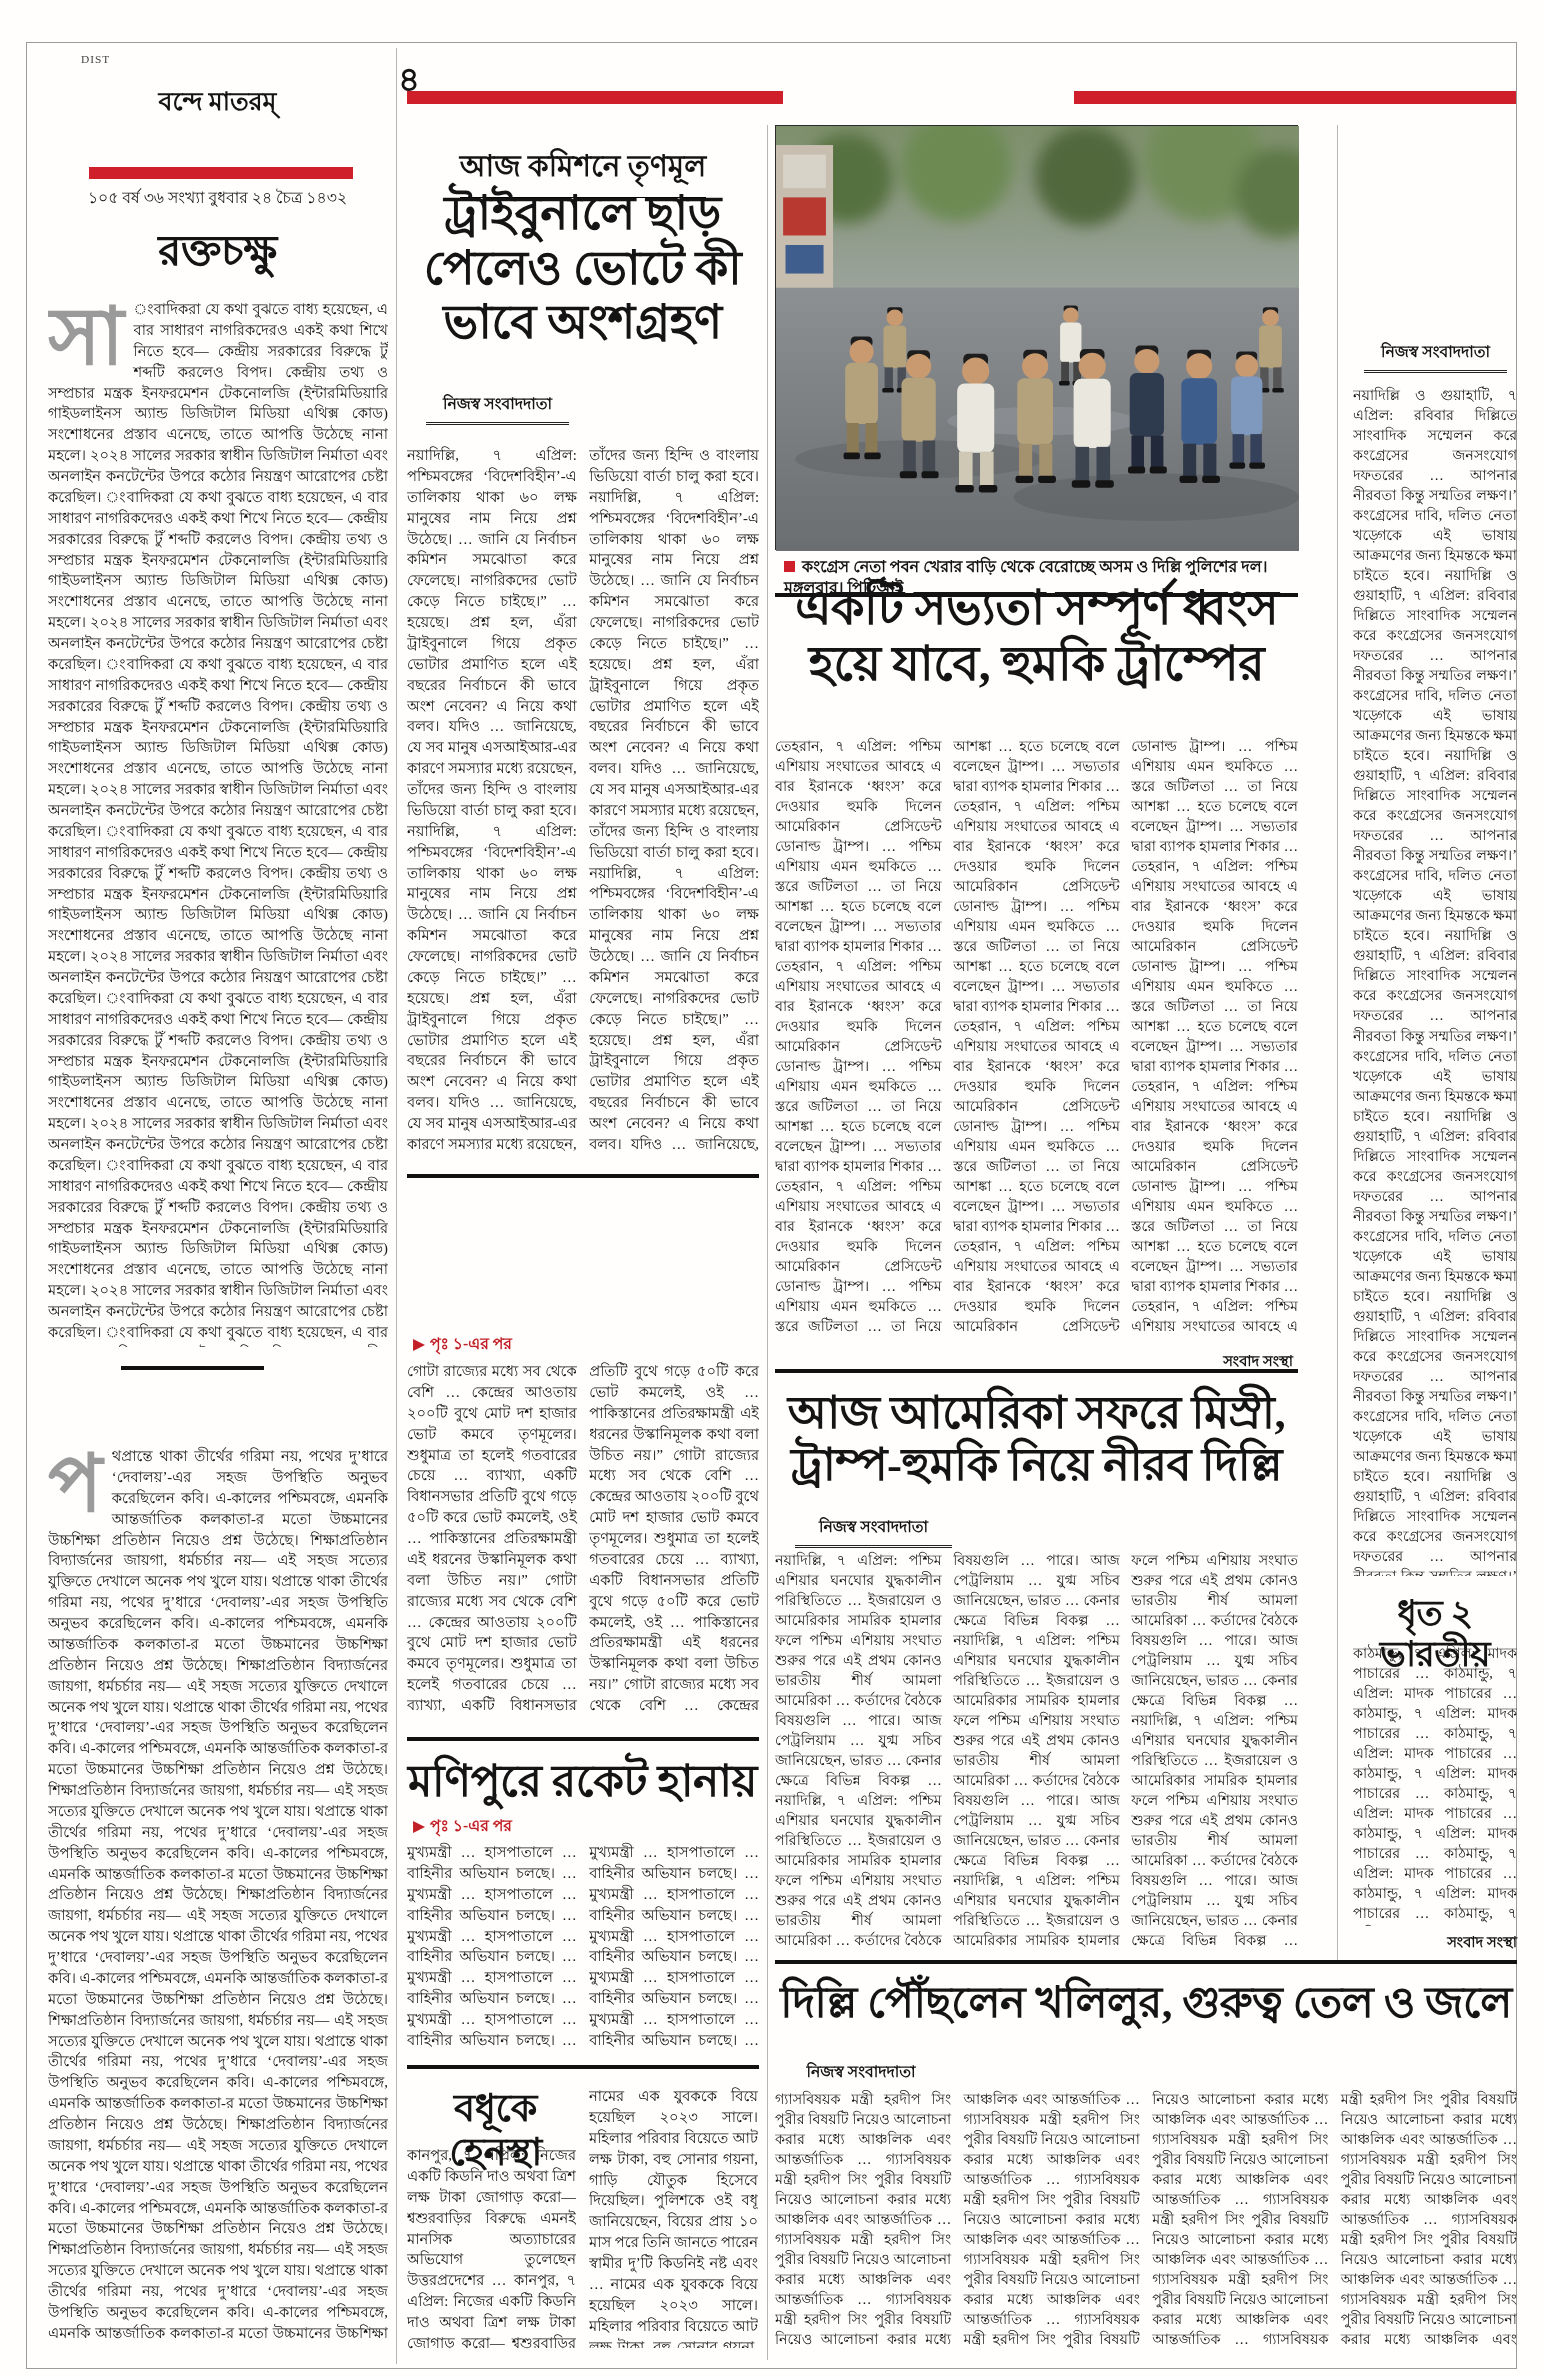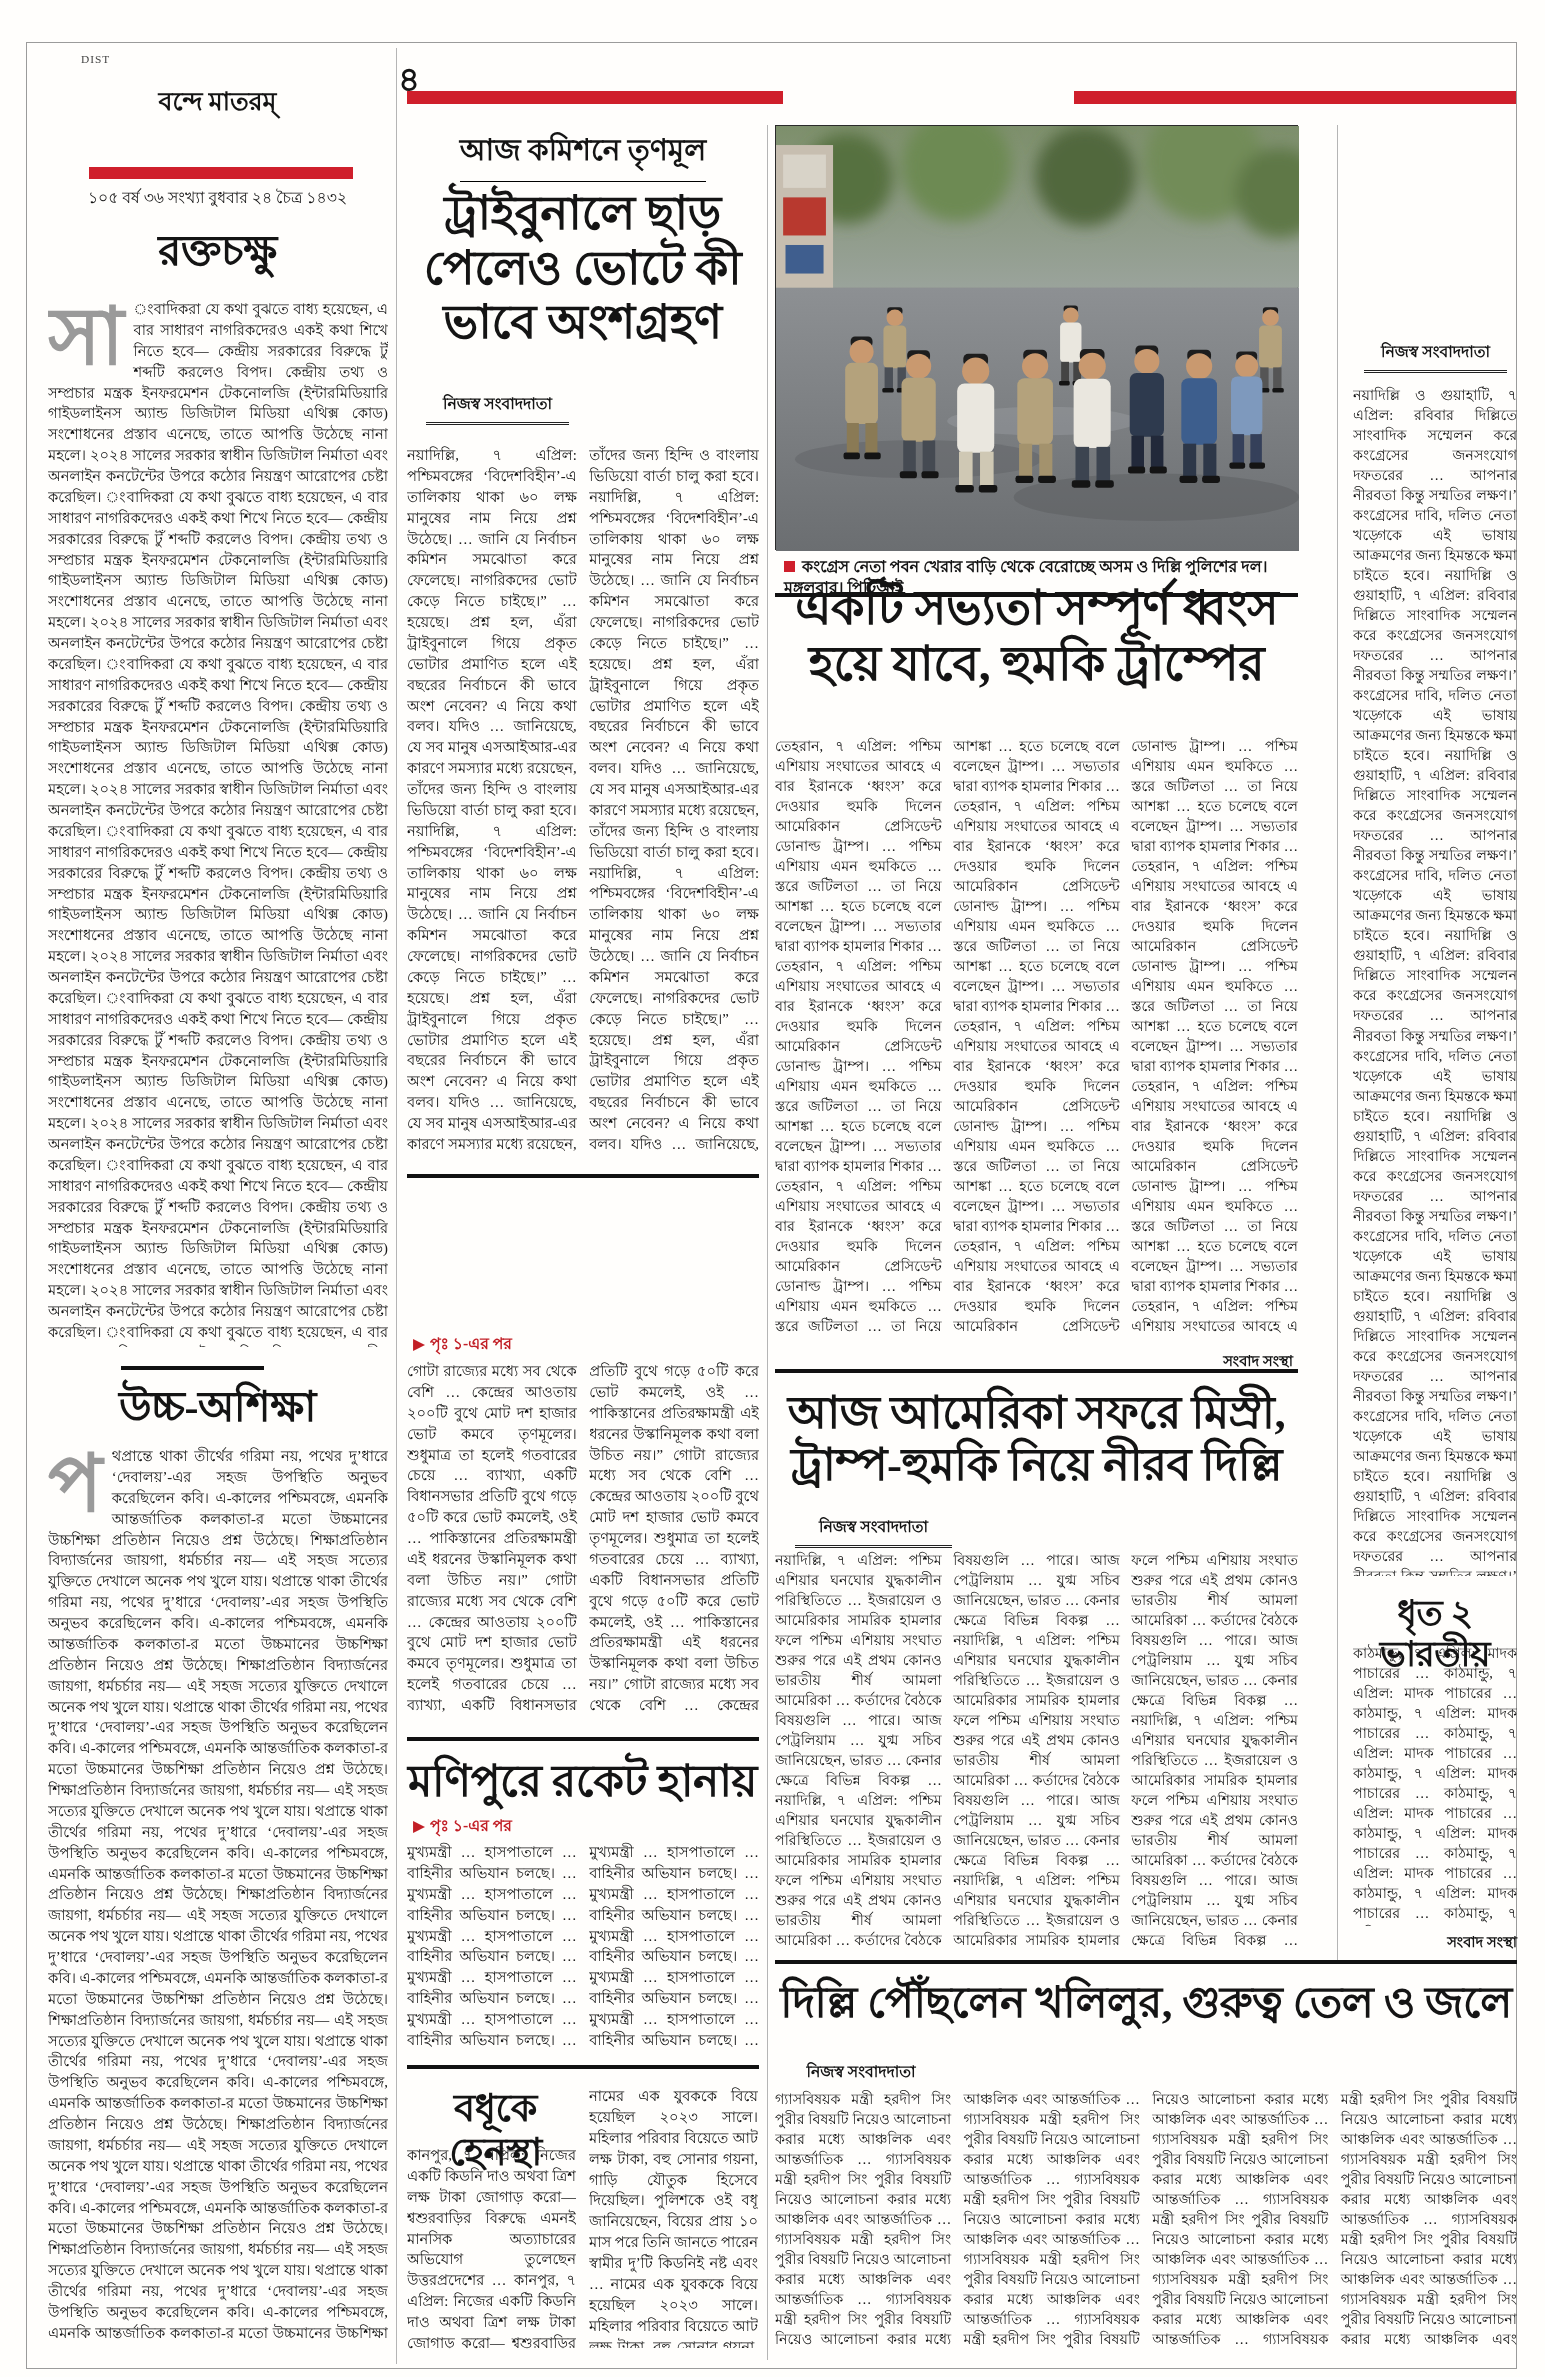"আজ কমিশনে তৃণমূল" .kicker-inner { margin-top: none -> 16px }
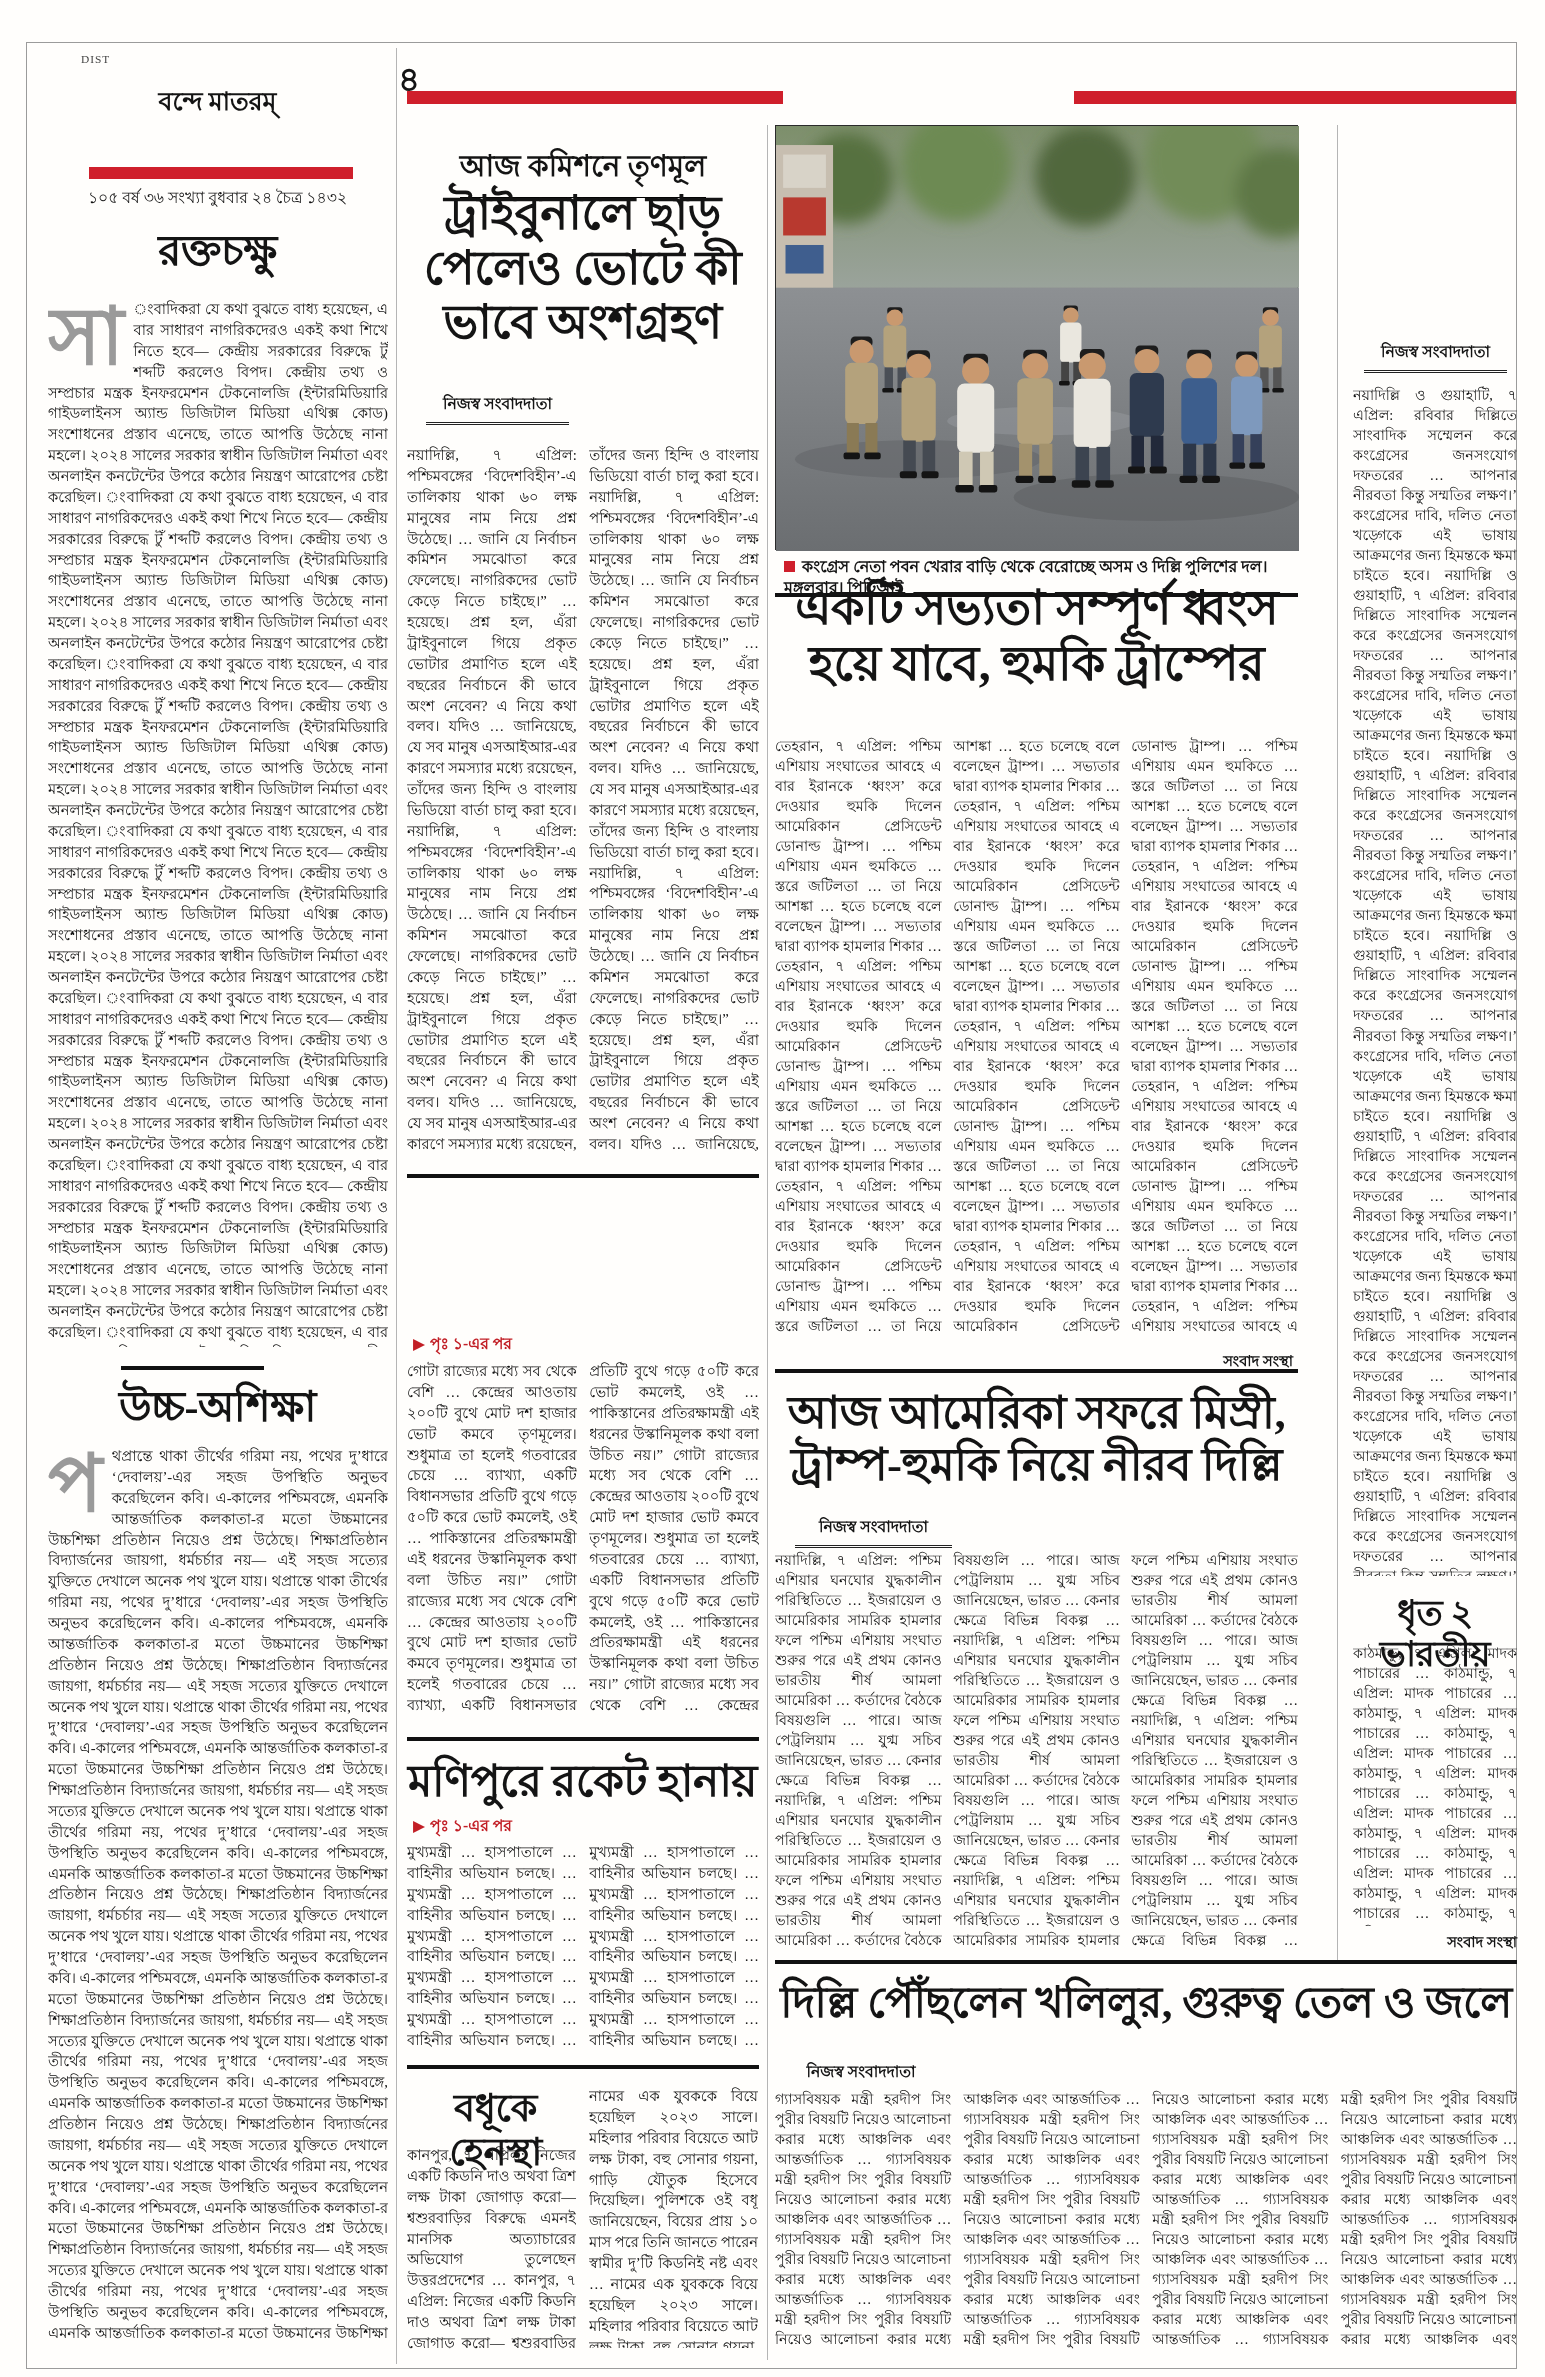"উচ্চ-অশিক্ষা" div.abs { html: <div>উচ্চ-অশিক্ষা</div> -> none }
